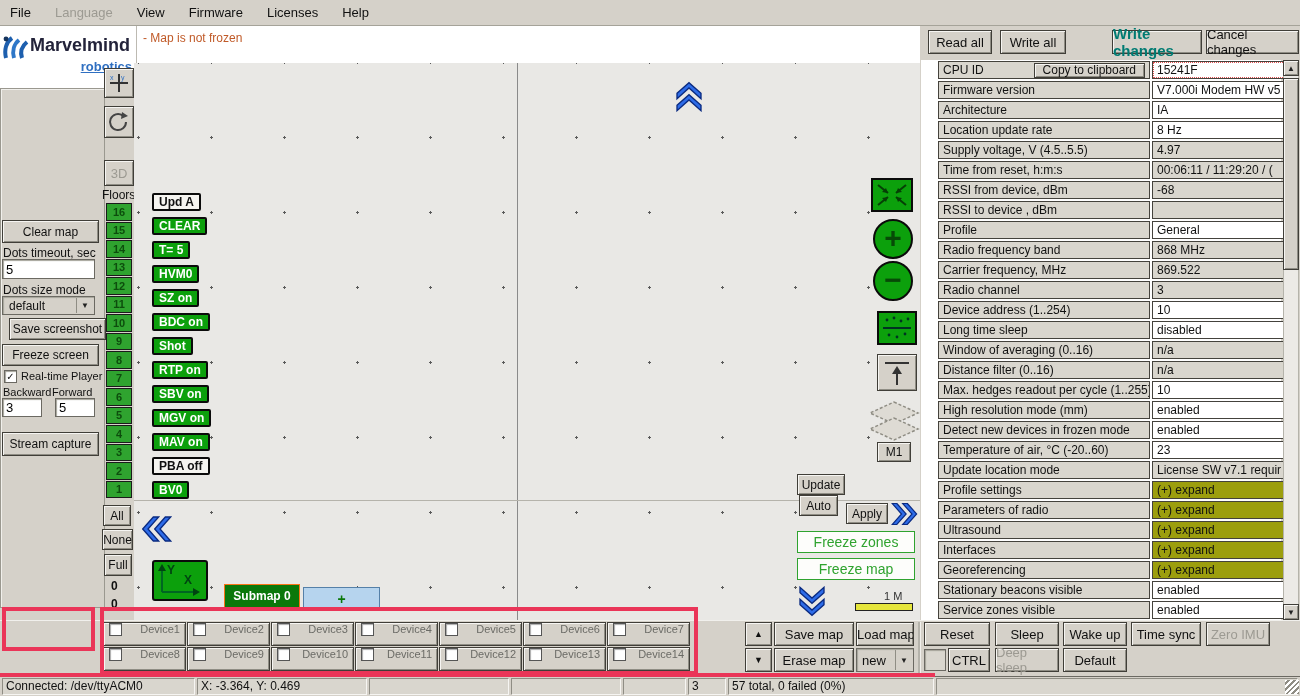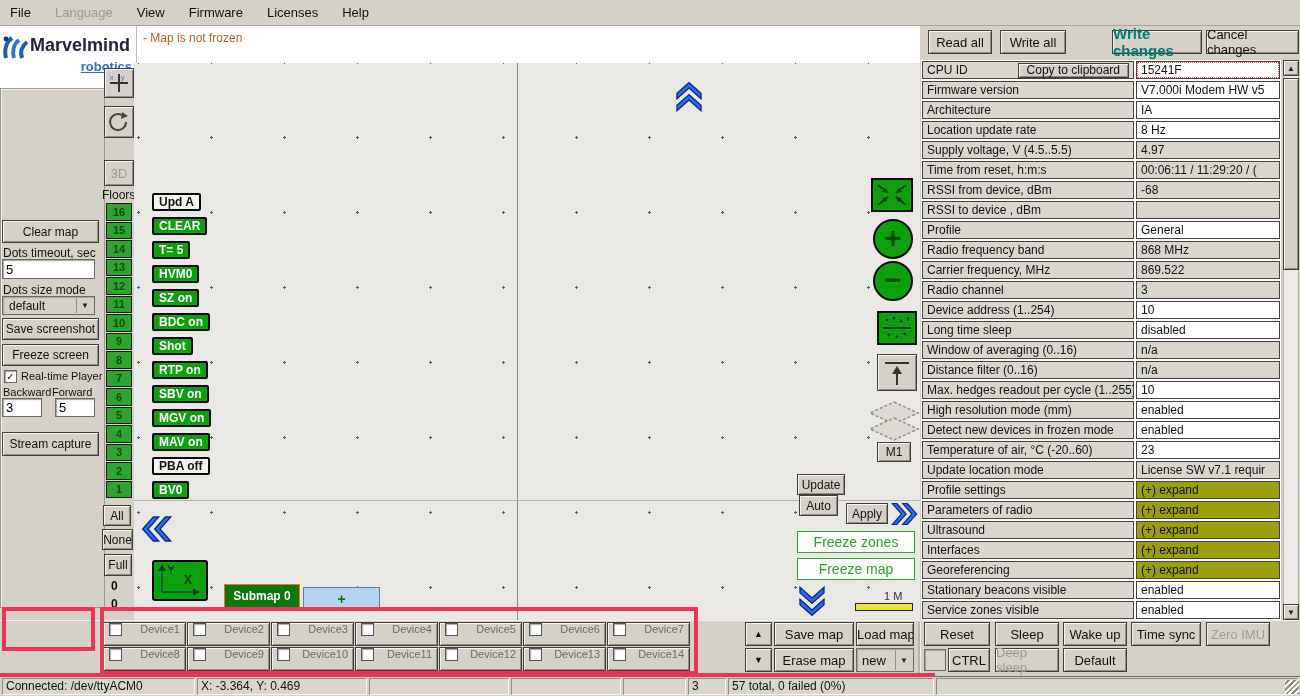"CPU ID" #param-grid { padding: 1px 0 0 1px -> 1px 0 0 17px }
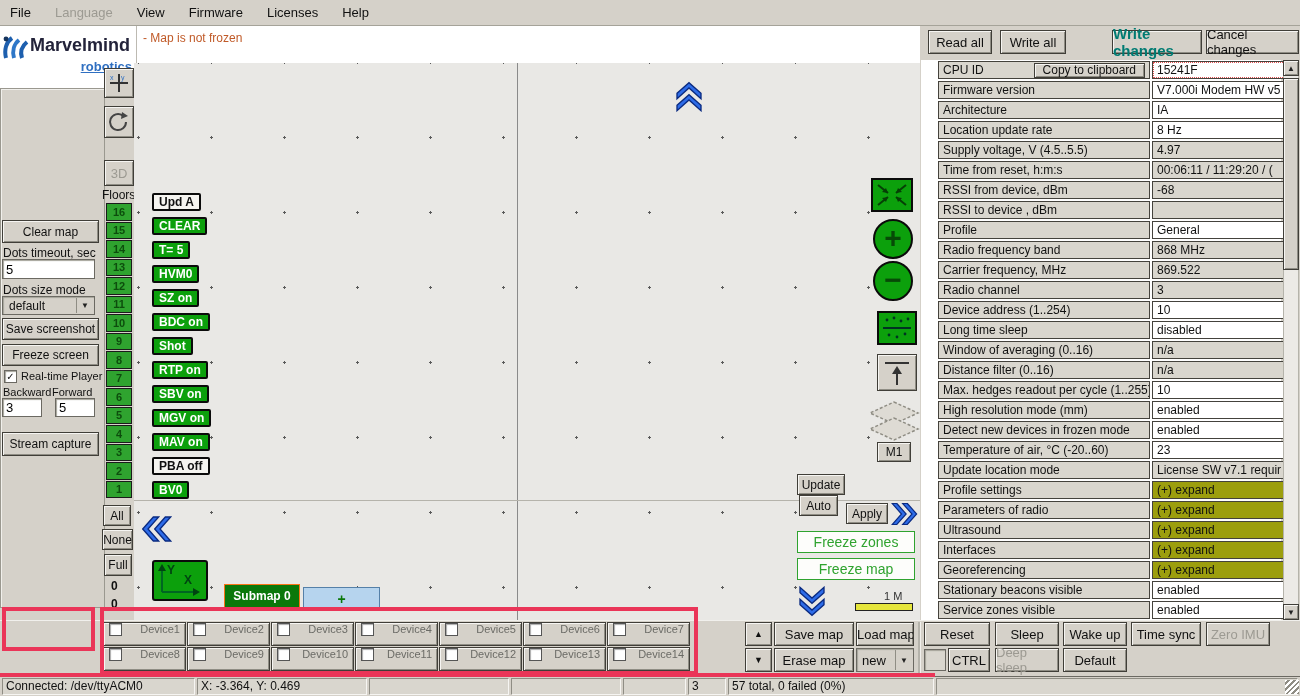"Save screenshot" div.abs { left: 2px -> 9px }
